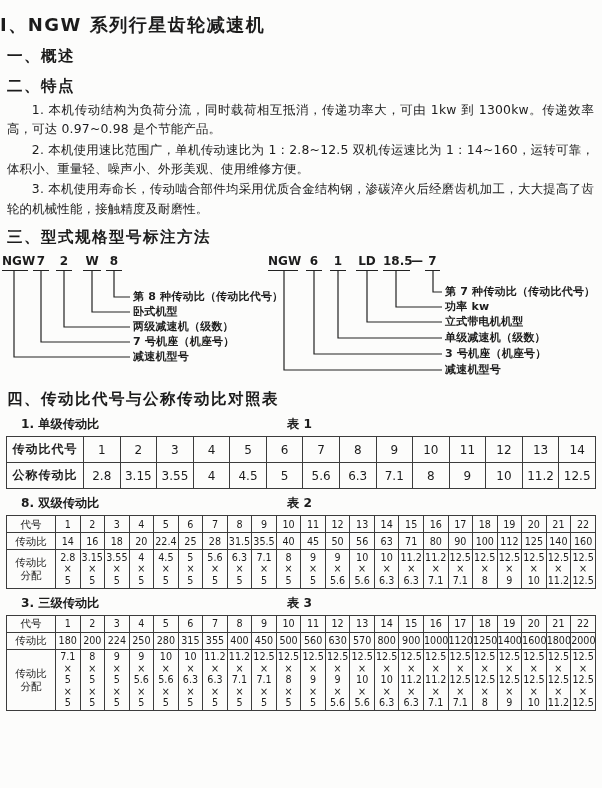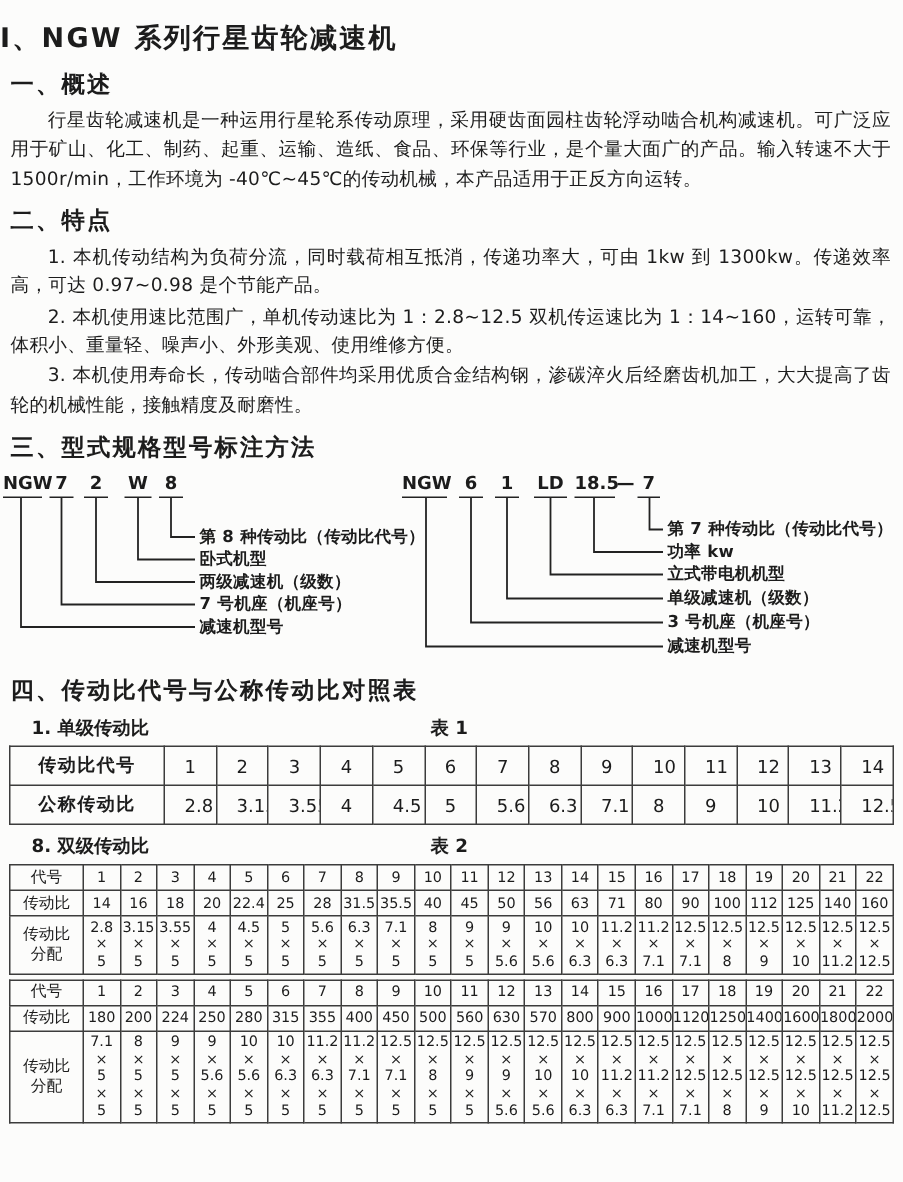"行星齿轮减速机是一种运用行星轮系传动原理，采用硬齿面园柱齿轮浮动啮合机构减速机。" div.para { html: <div>行星齿轮减速机是一种运用行星轮系传动原理，采用硬齿面园柱齿轮浮动啮合机构减速机。可广泛应用于矿山、化工、制药、起重、运输、造纸、食品、环保等行业，是个量大面广的产品。输入转速不大于 1500r/min，工作环境为 -40℃~45℃的传动机械，本产品适用于正反方向运转。</div> -> none }
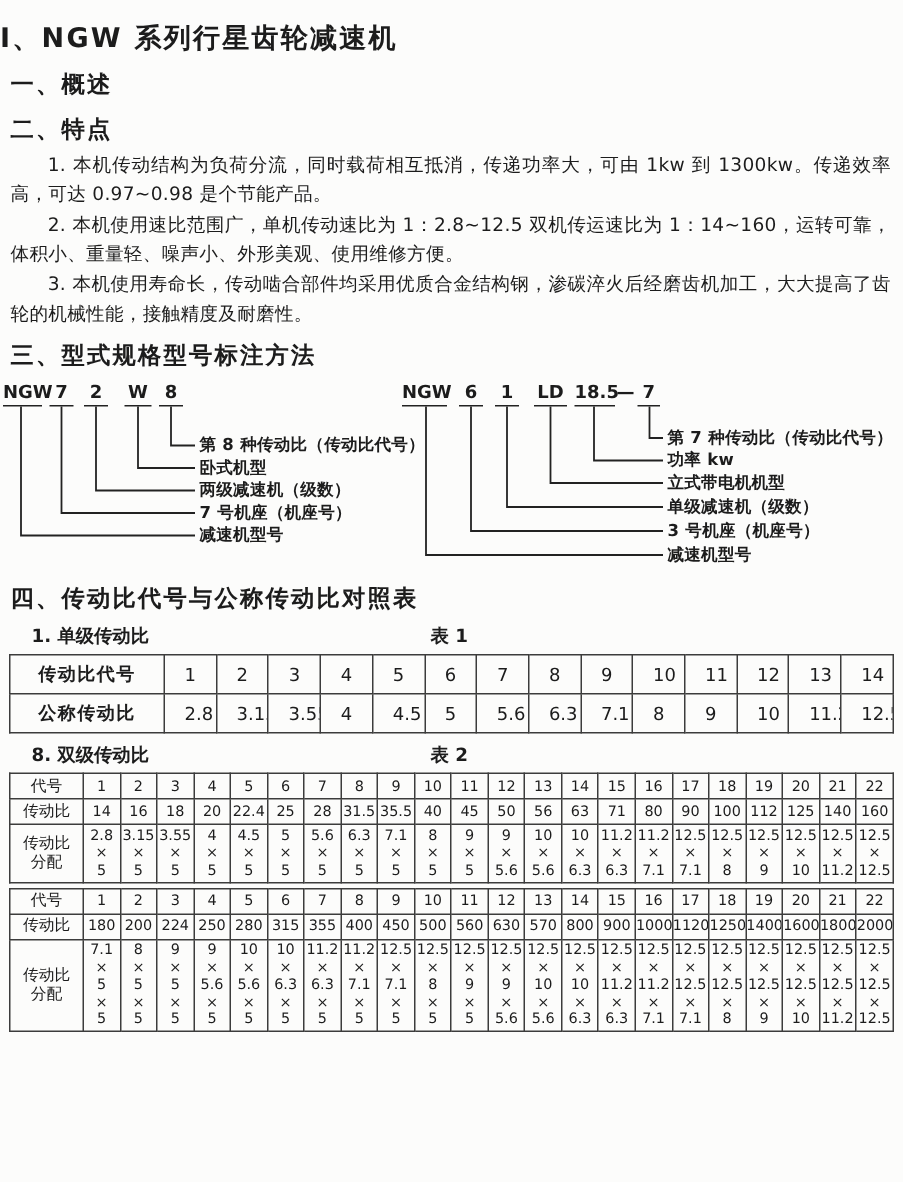"传动比代号" table.t1 th, table.t1 td { padding: 4px 13px -> 4px 0 }
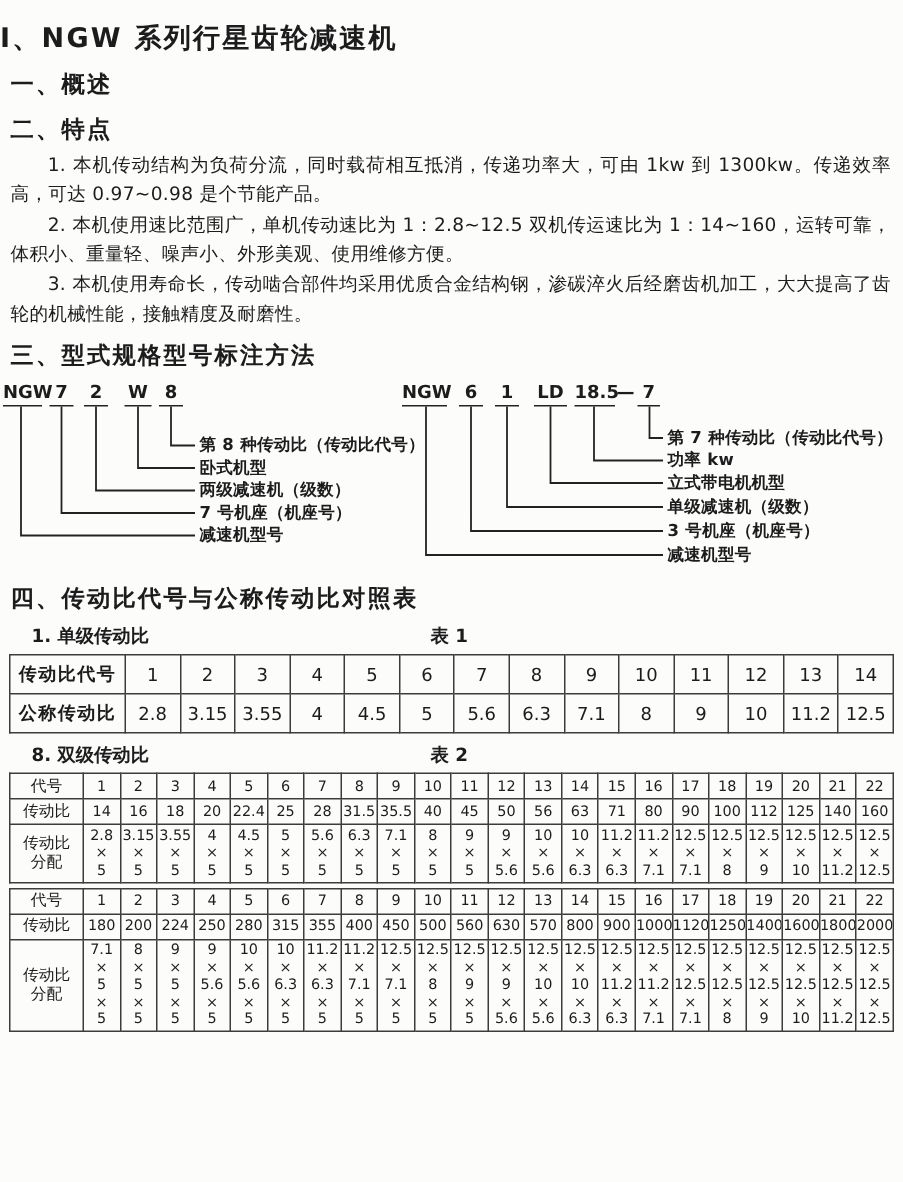"3. 三级传动比" div.tbl-caption-row { html: none -> <div> <span>3. 三级传动比</span> <span>表 3</span> </div> }
